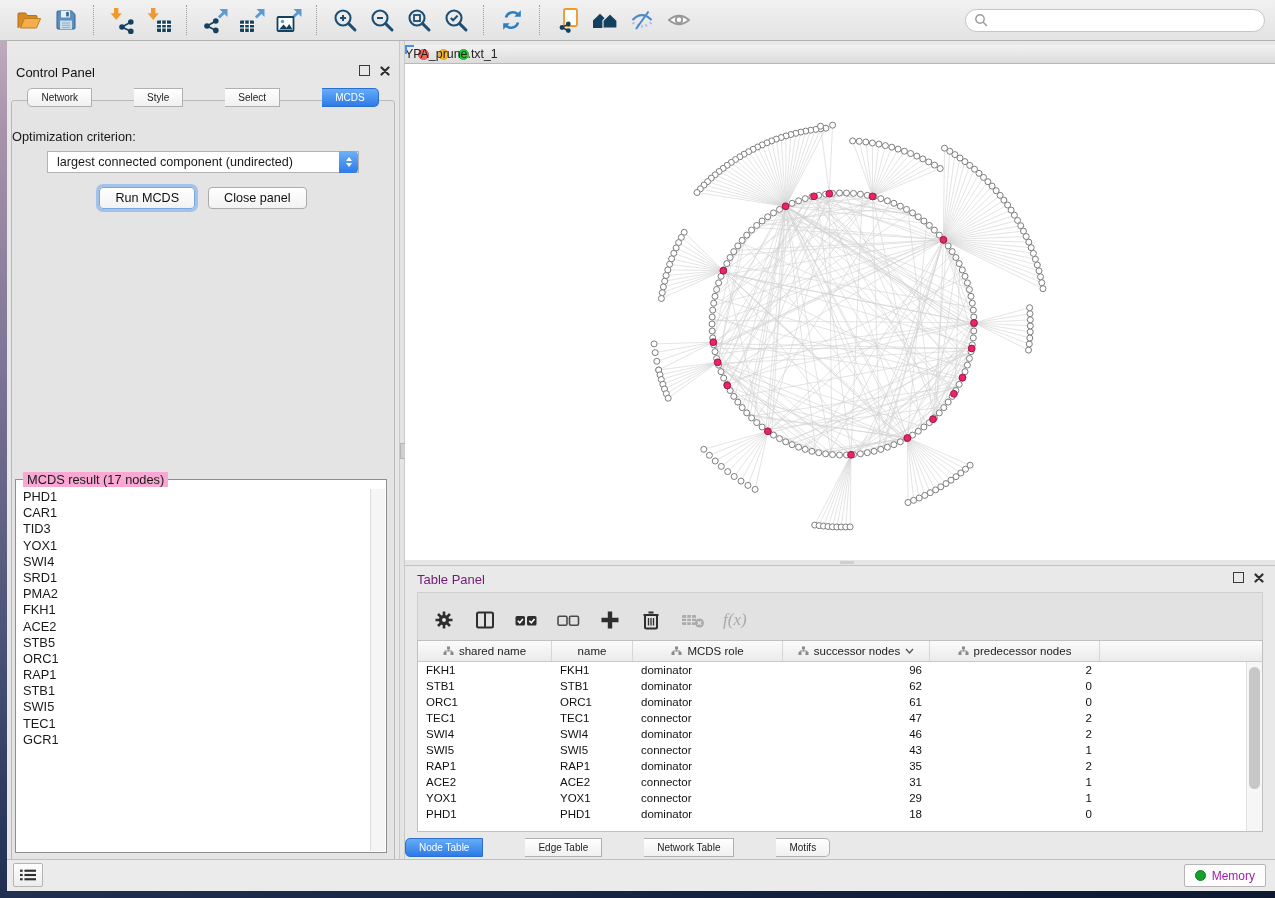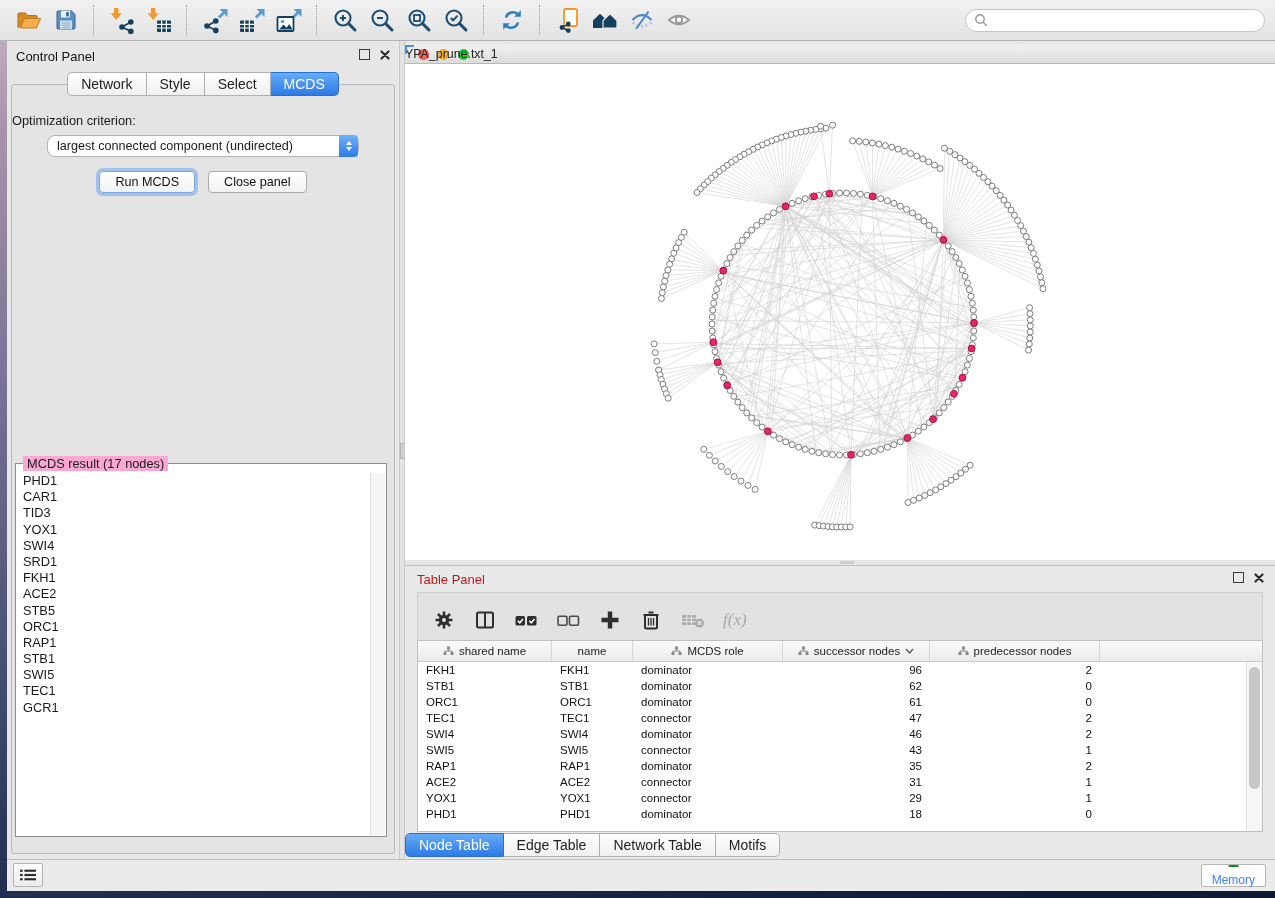"Control Panel" #control-panel { top: 0 -> 16px }
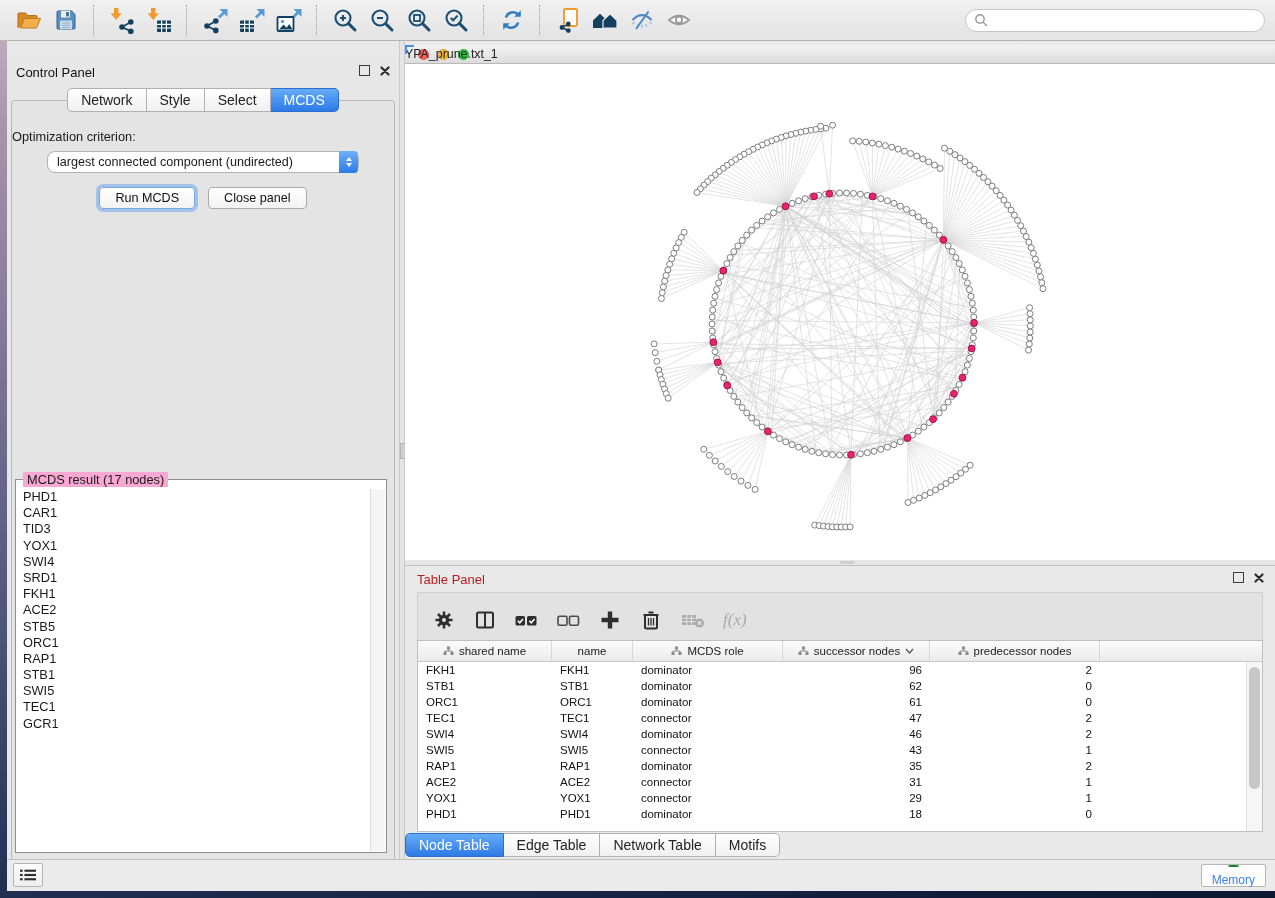"Network" .seg { font-size: 14px -> 10px; gap: none -> 42px }
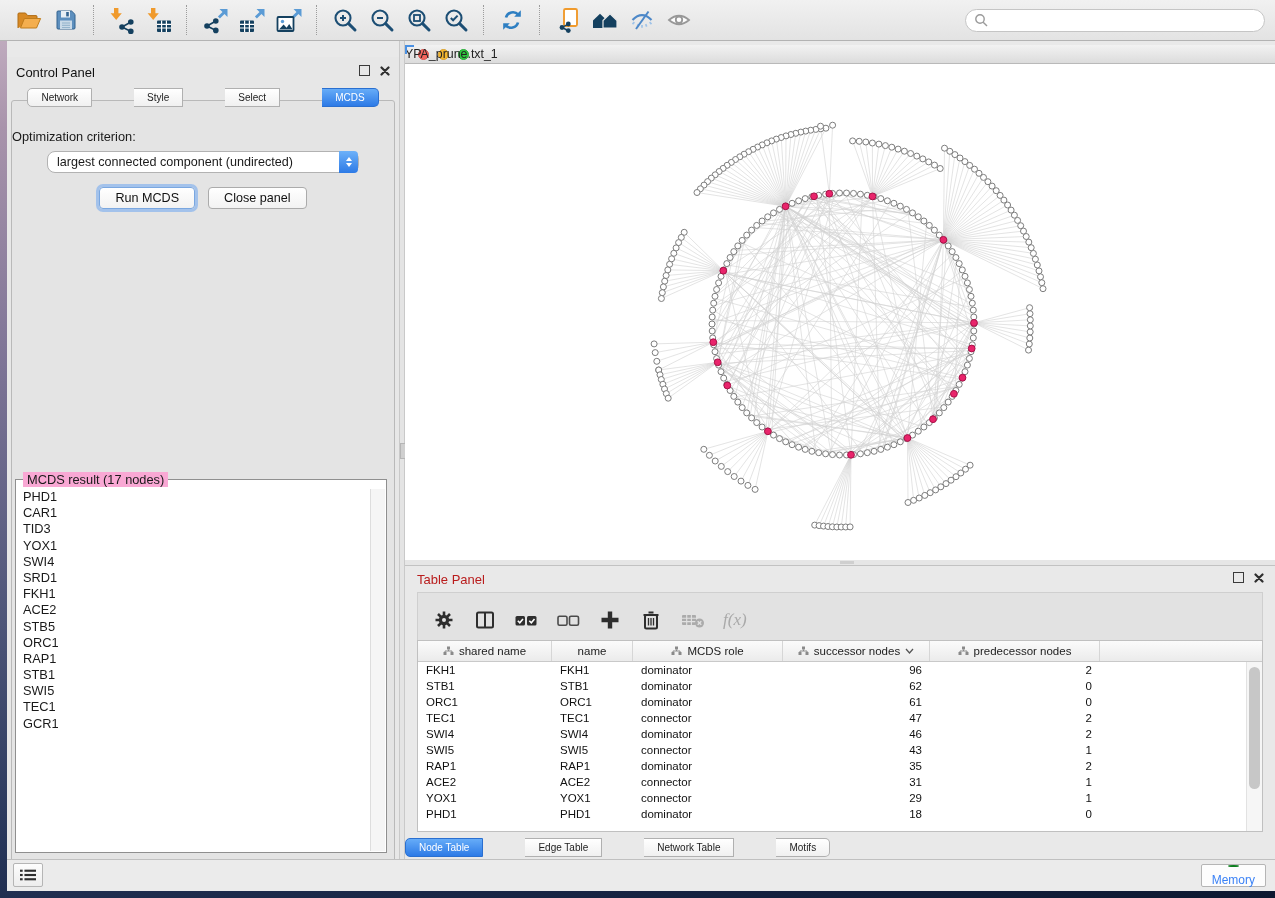"largest connected component (undirected)" .mac-select { border-radius: 8px -> 0 }
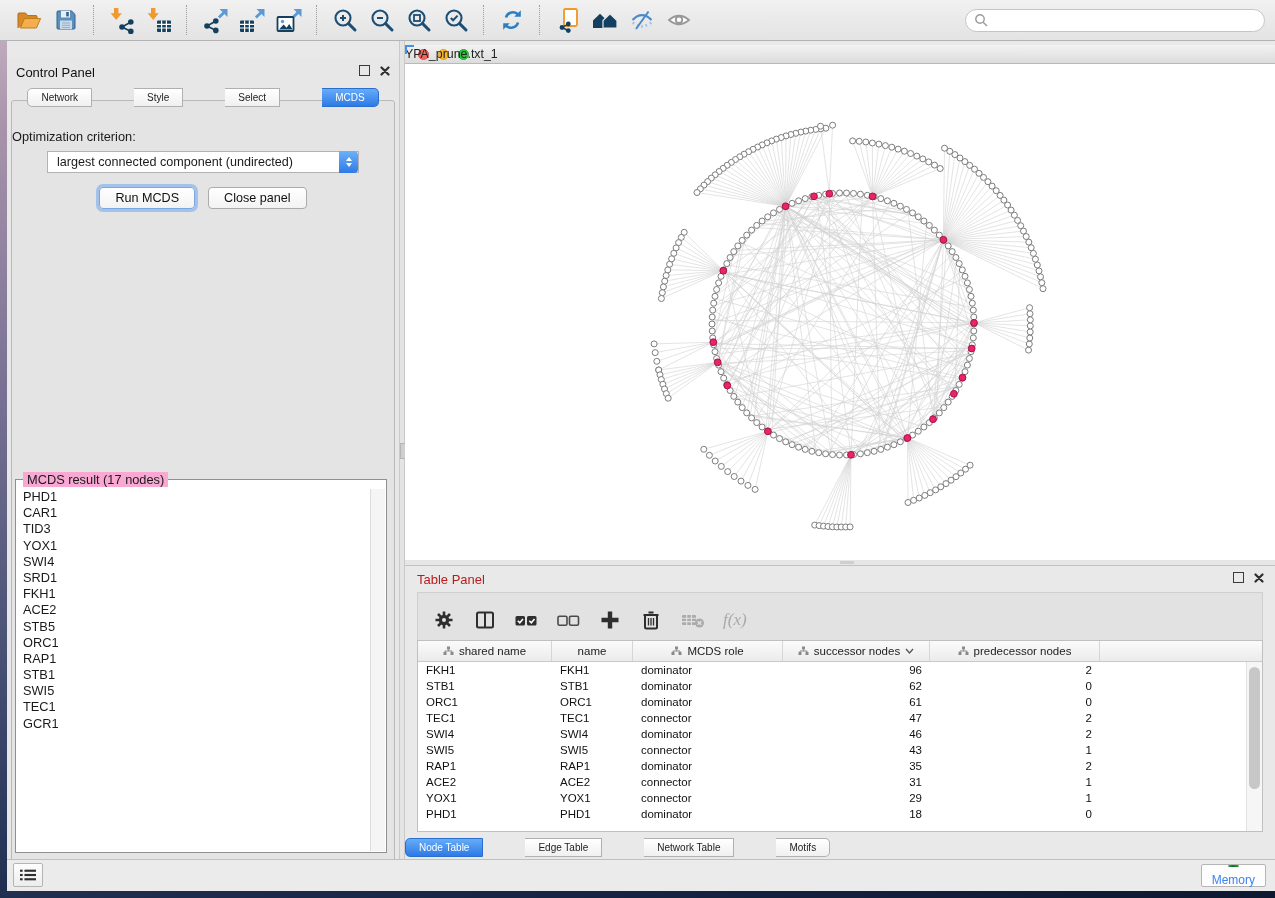"Table Panel" .tp-titlebar .ttl { color: #b91c1c -> #701a75 }
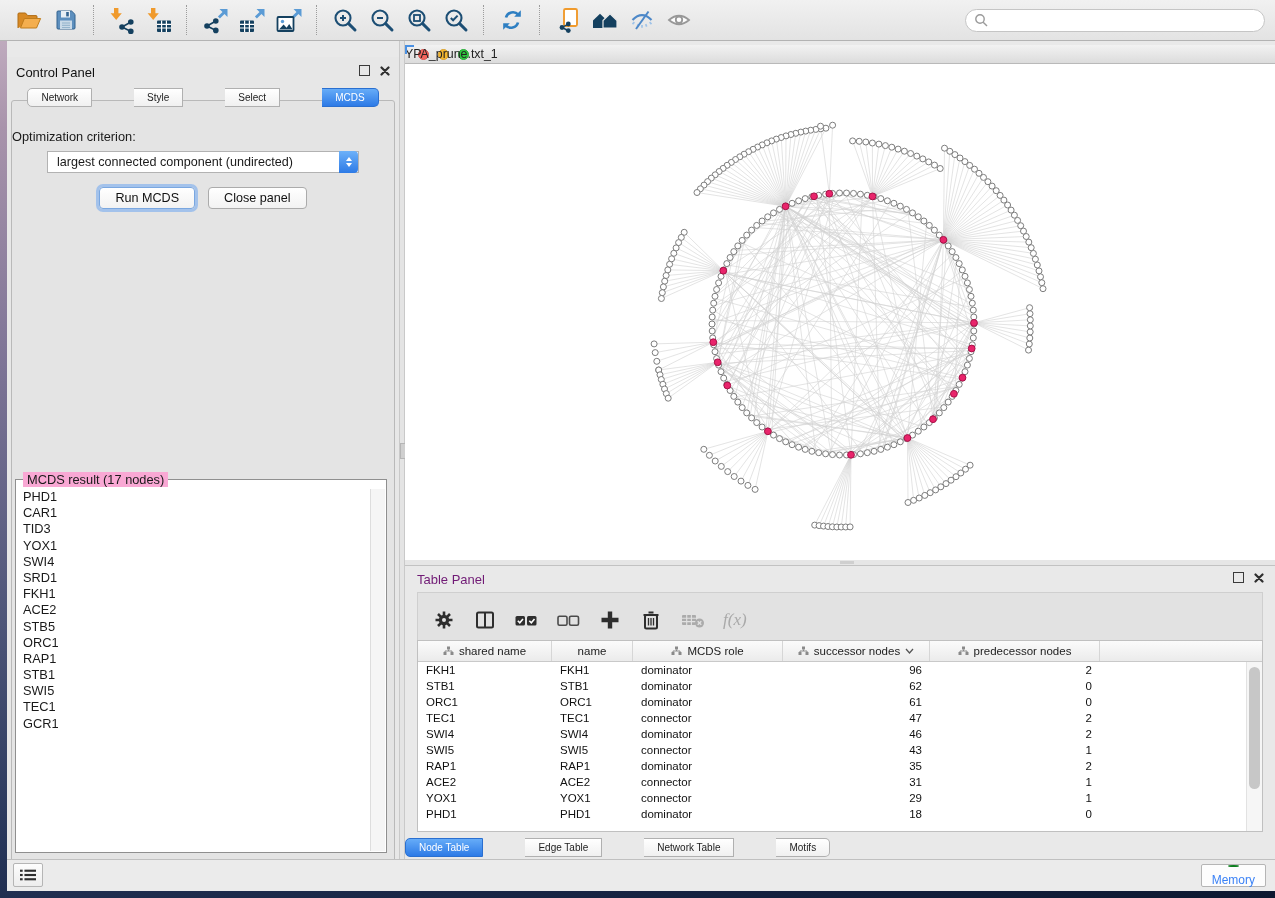"PMA2" div.mcds-item { html: none -> <div>PMA2</div> }
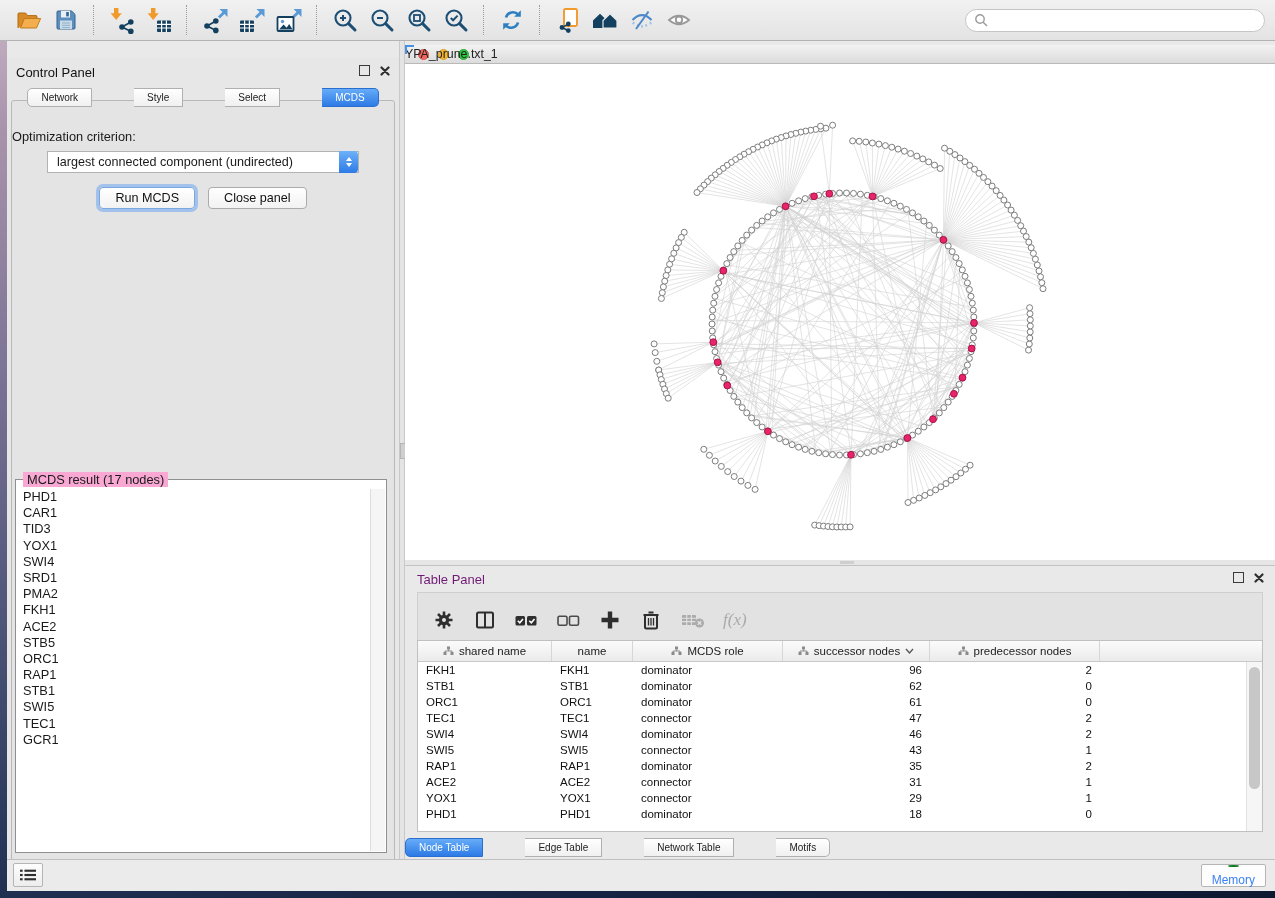"Memory" .sb-mem { color: #3b82f6 -> #a21caf; flex-direction: column -> none }
